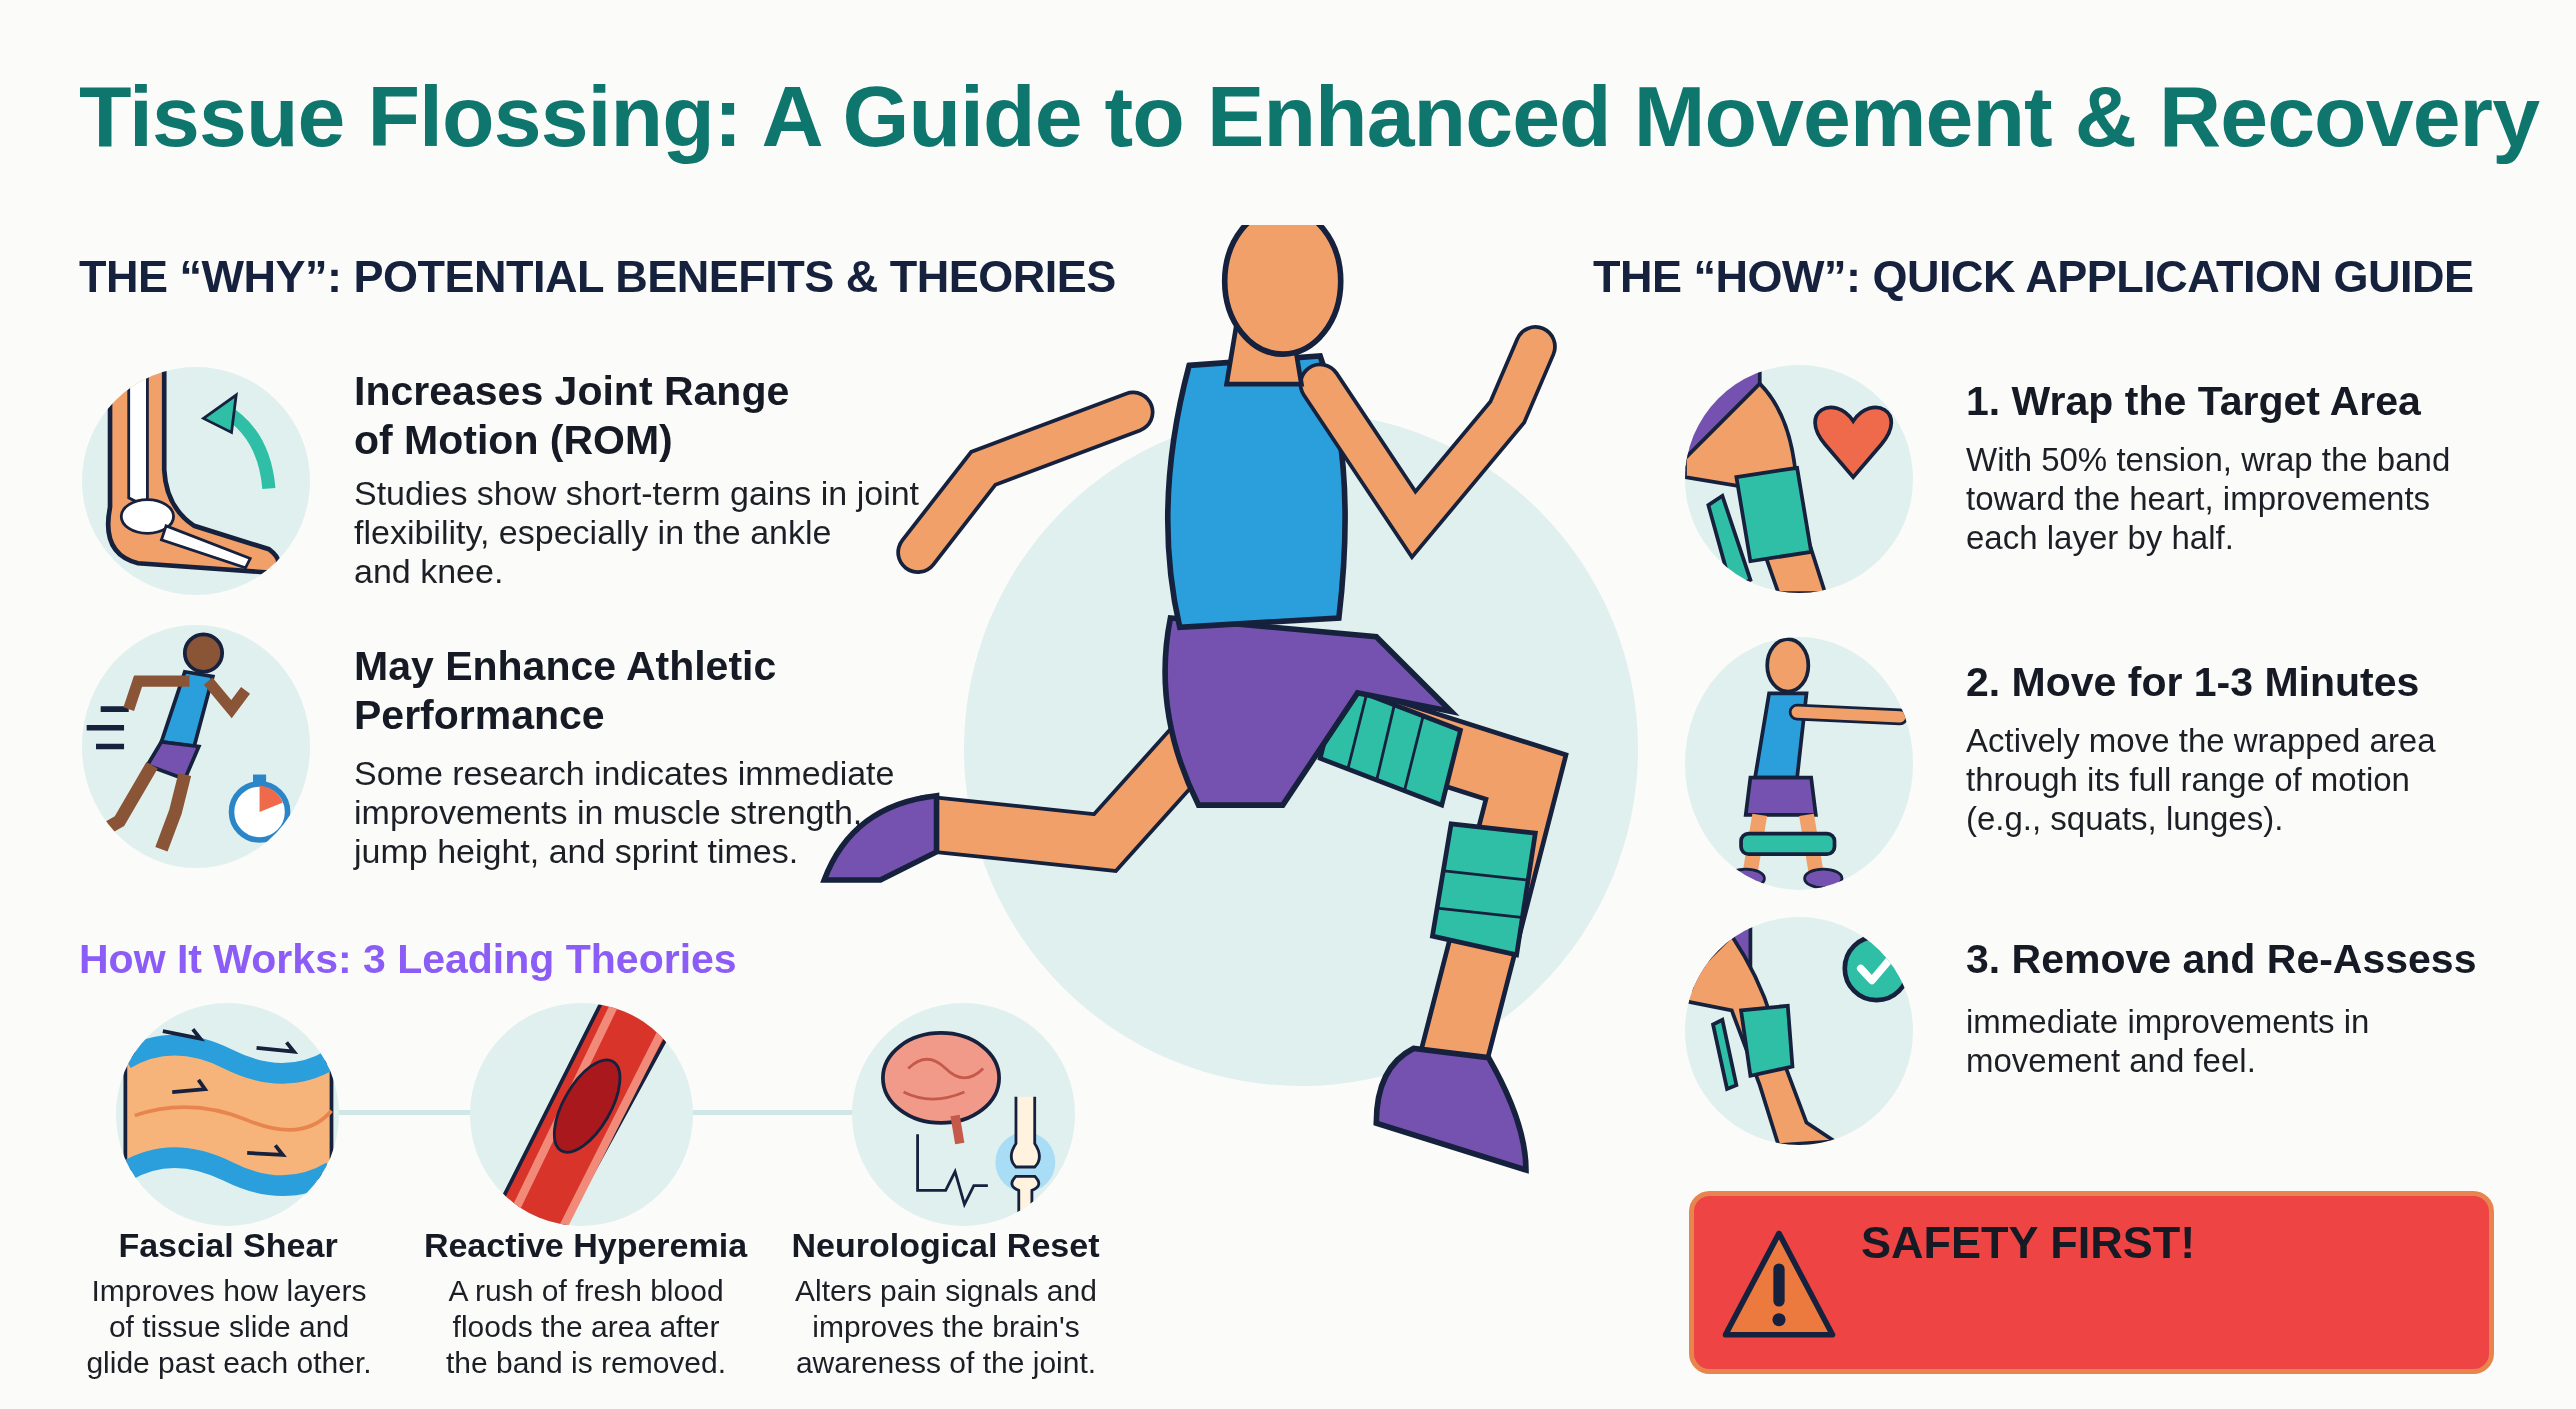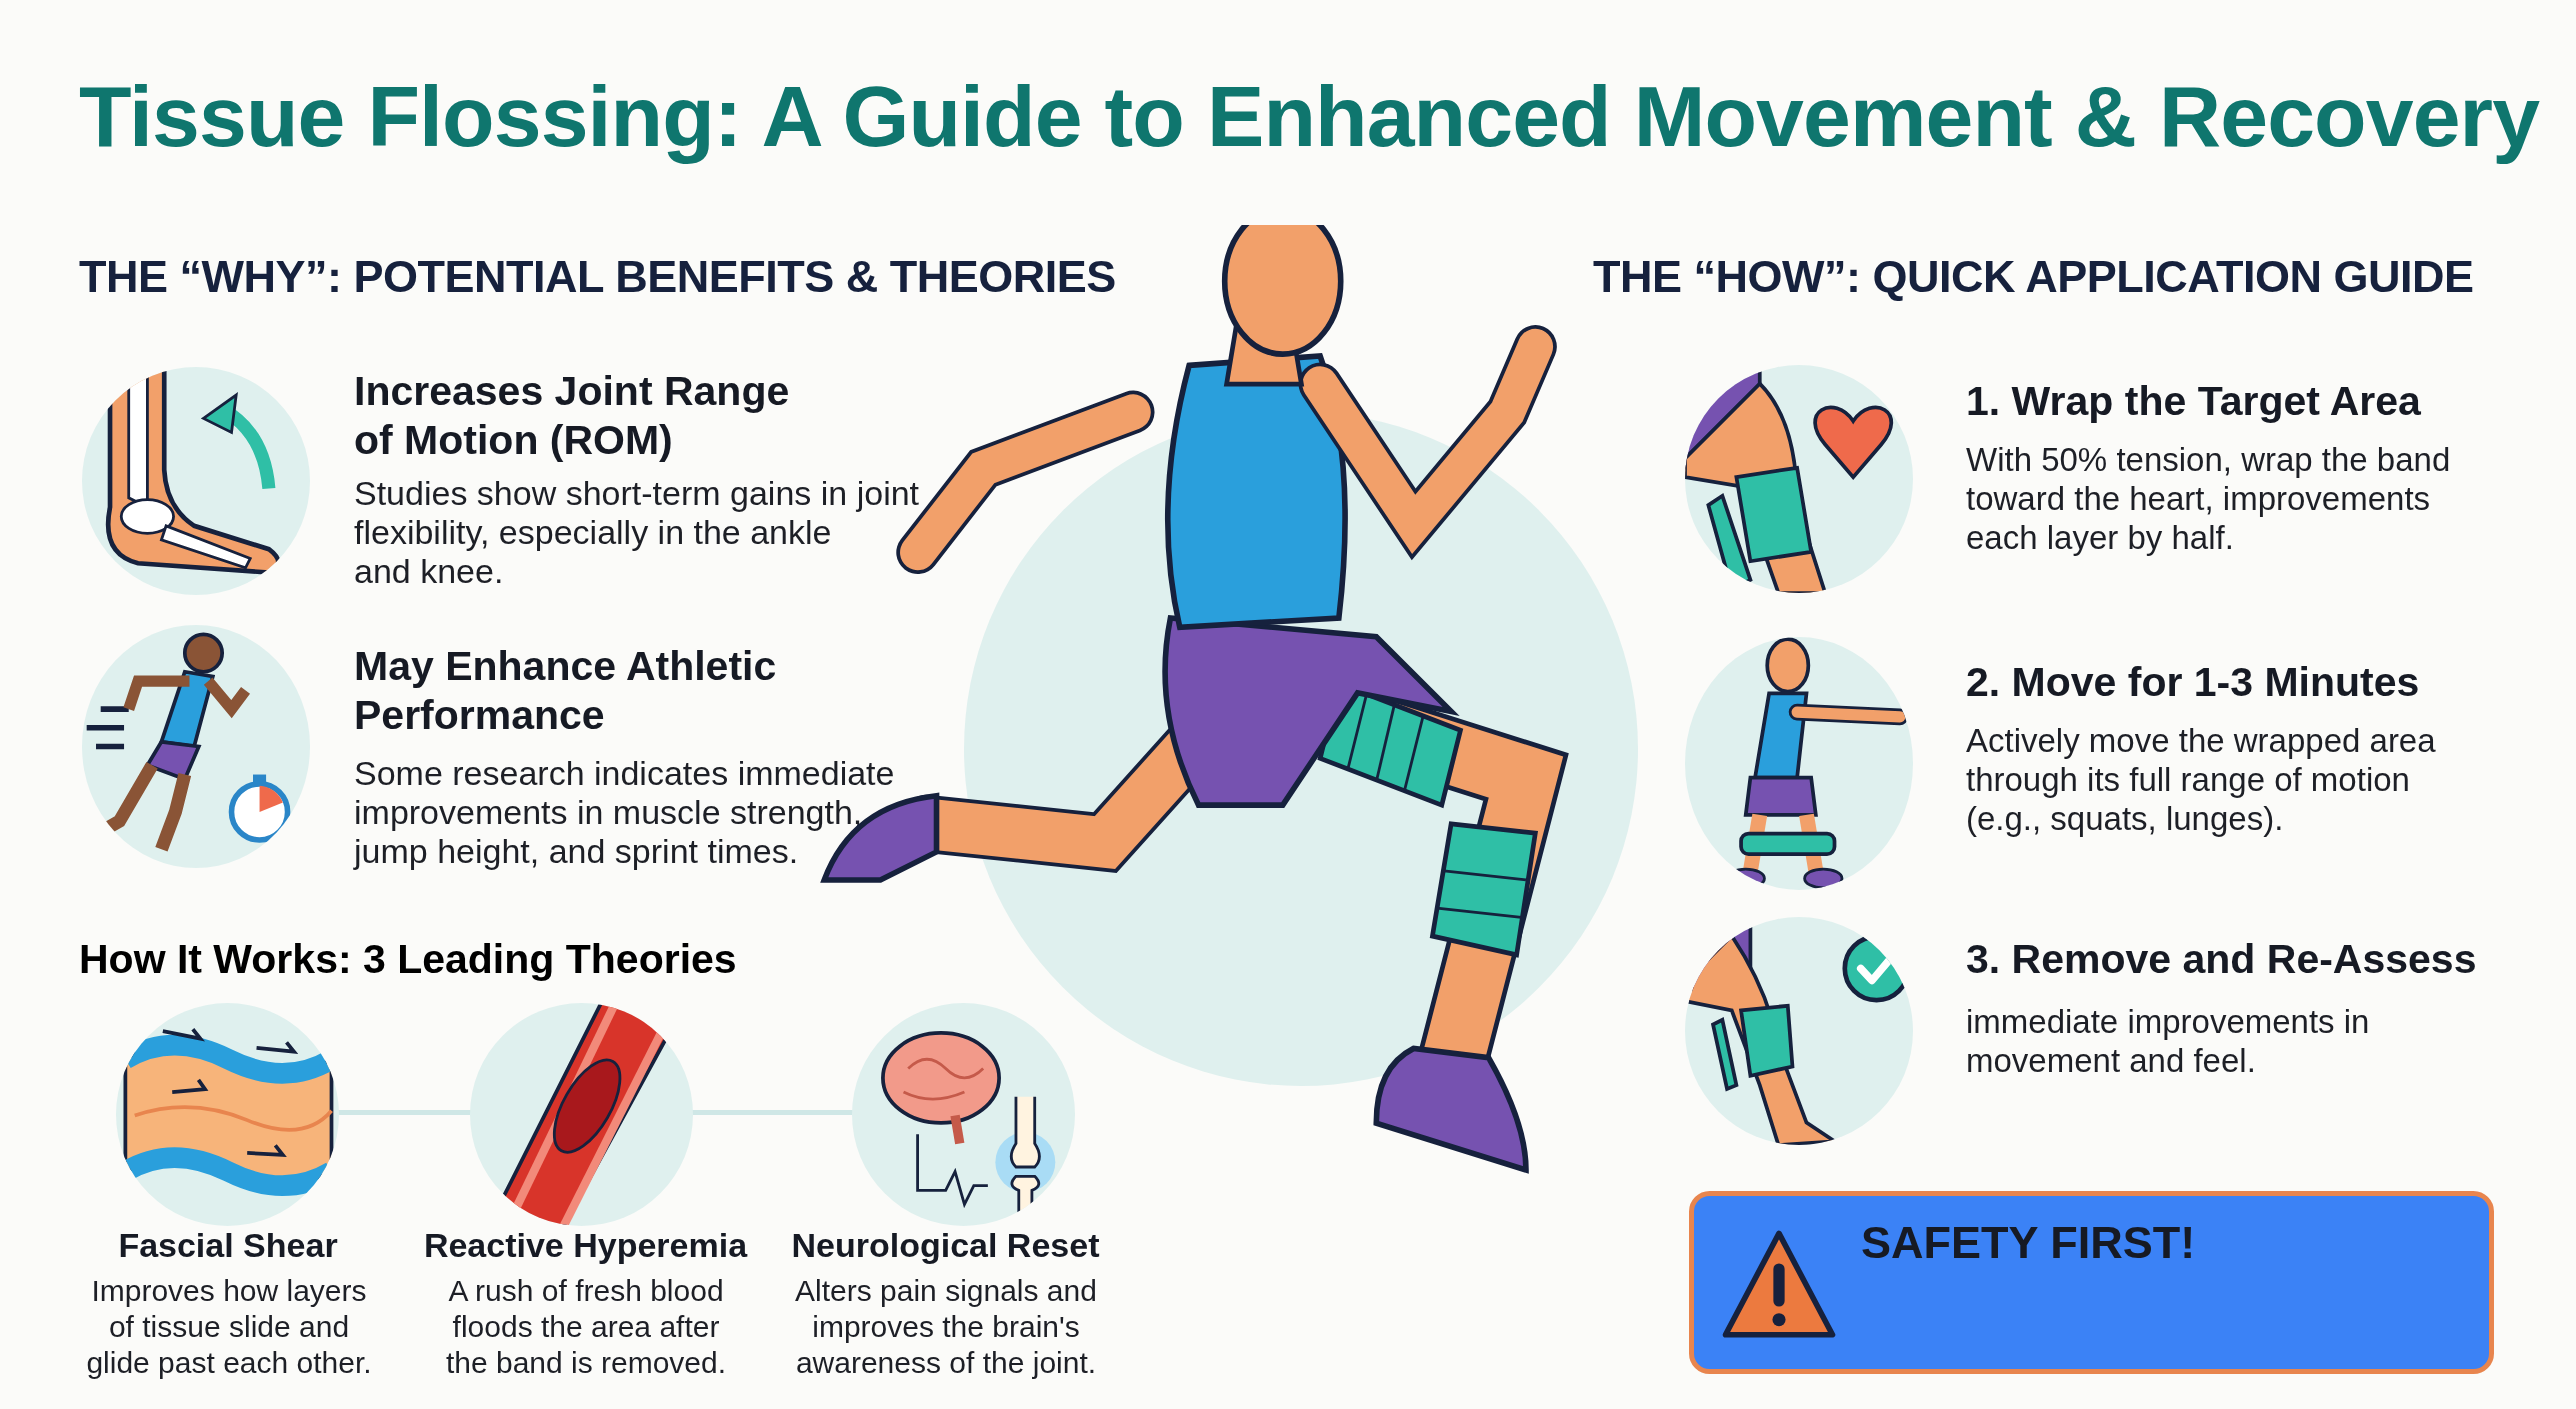"How It Works: 3 Leading" .theories-head { color: #000000 -> #8b5cf6 }
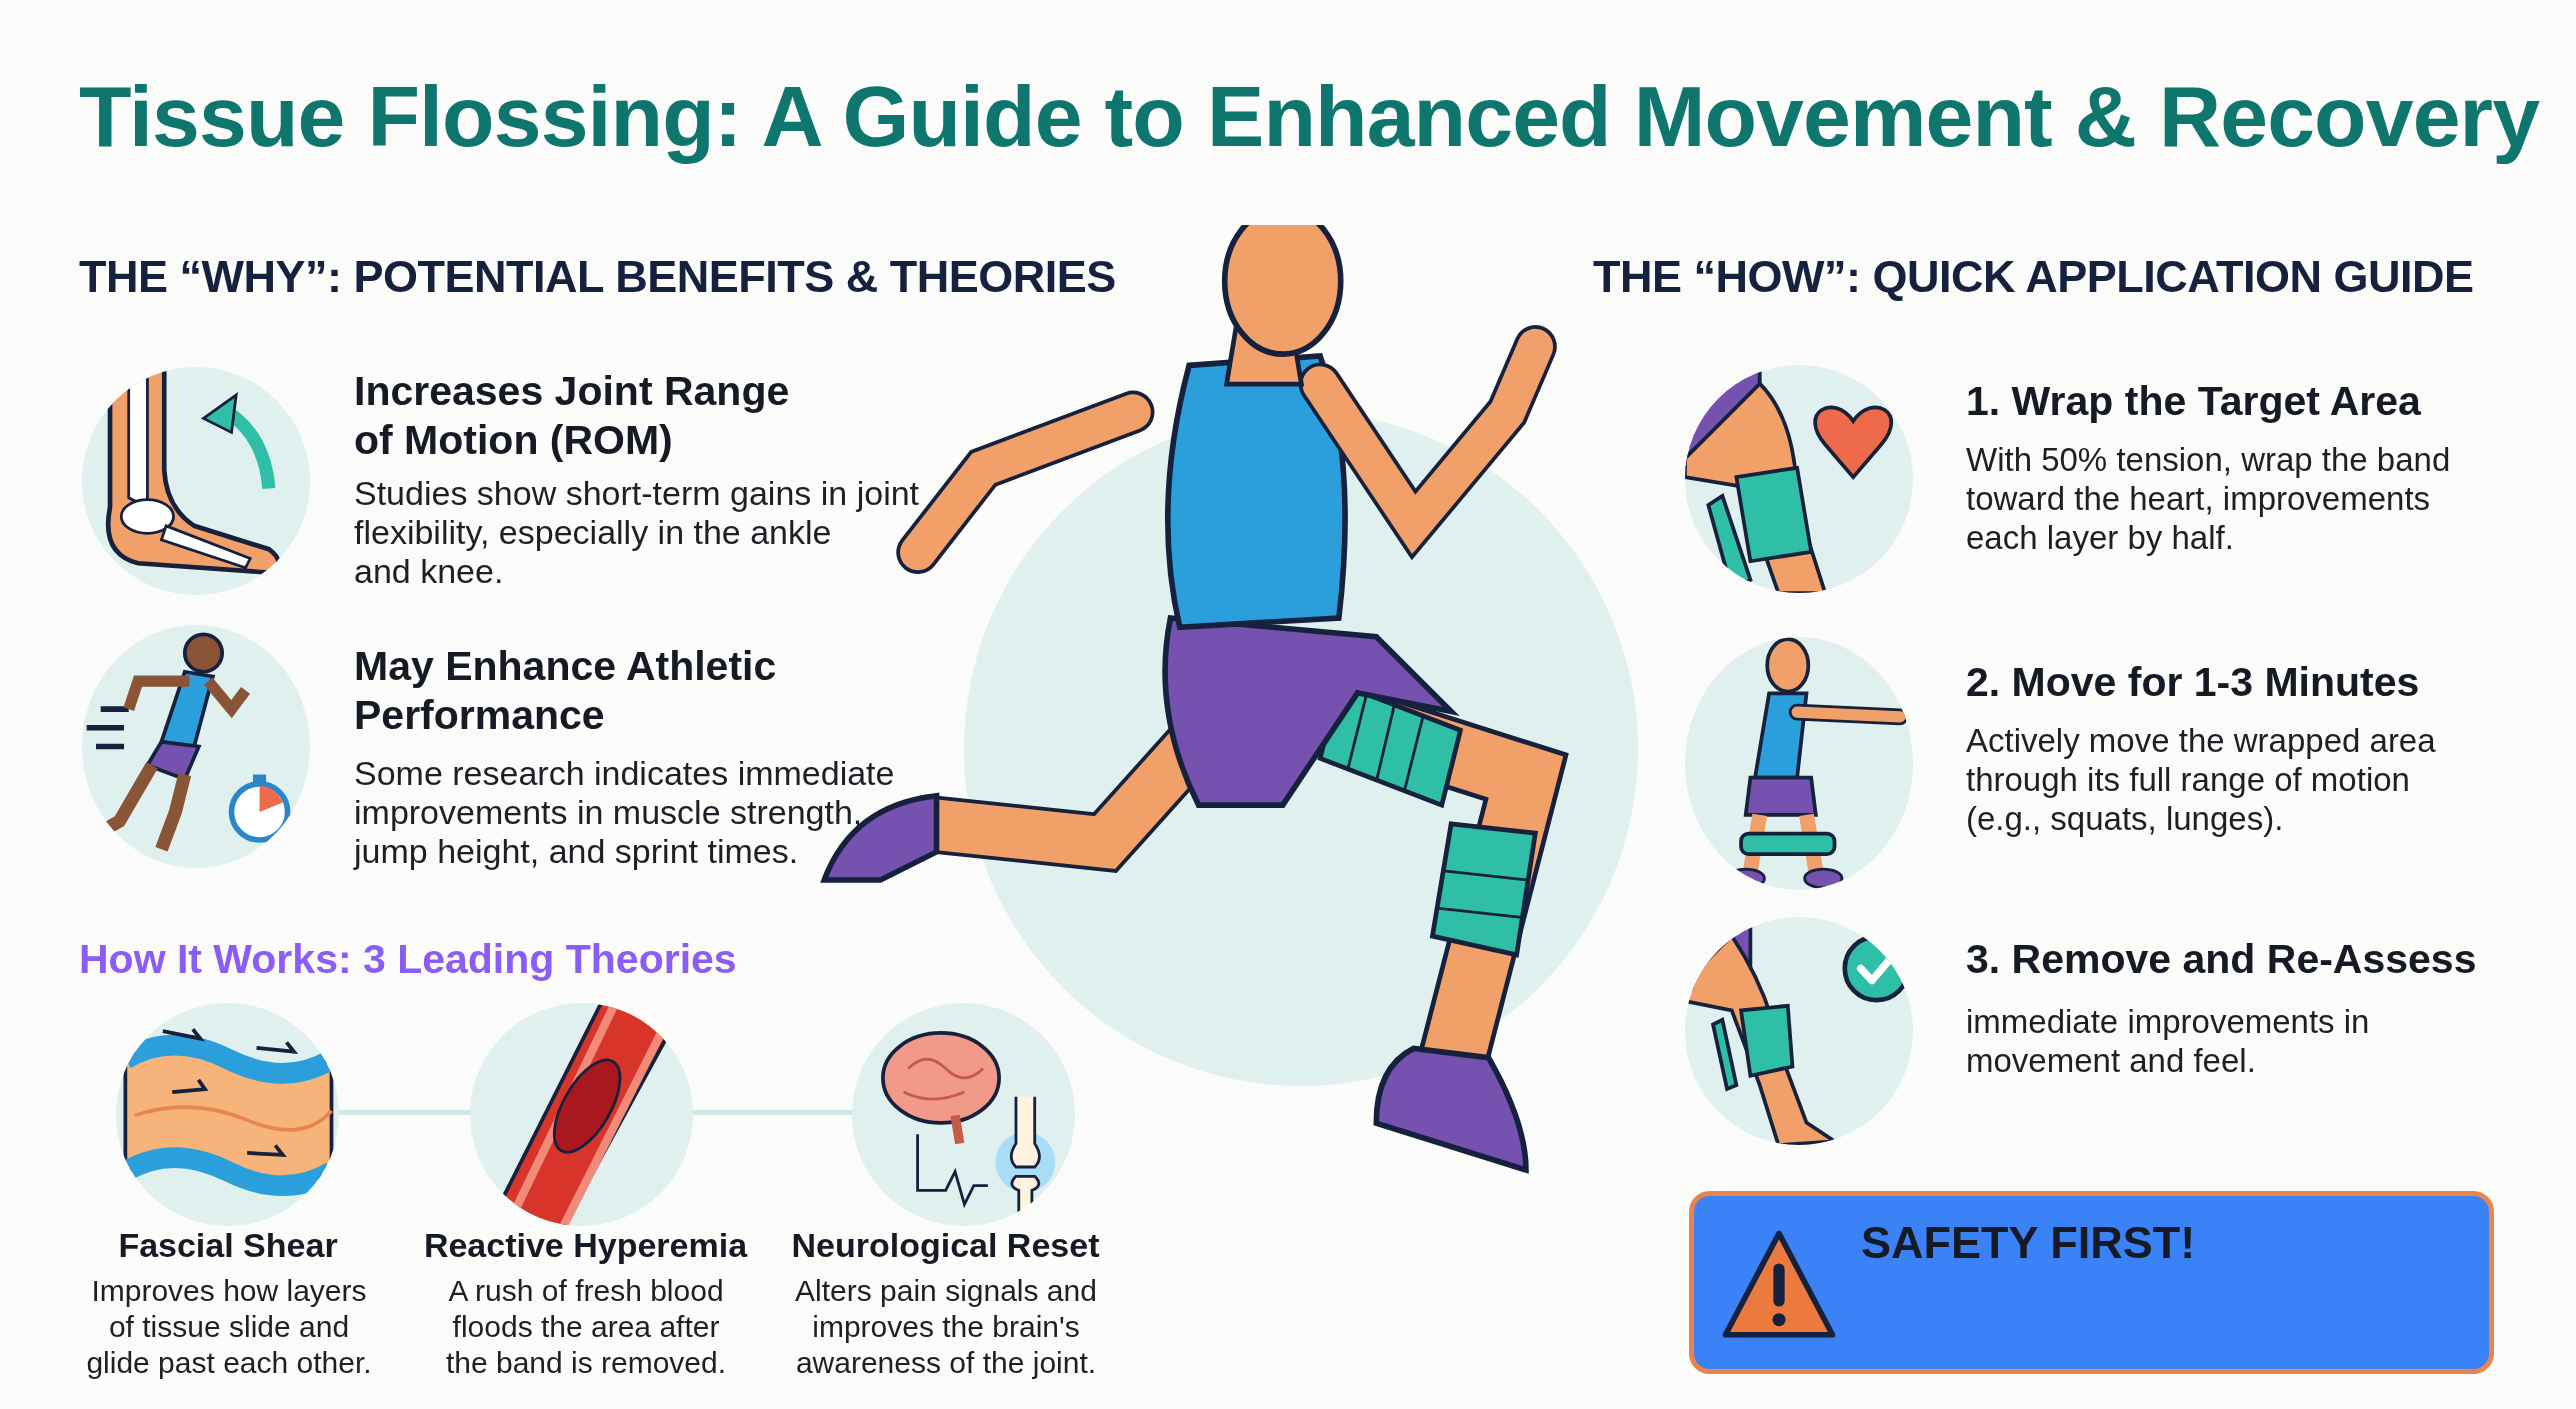"SAFETY FIRST!" .safety-box { background: #3b82f6 -> #ef4444 }
